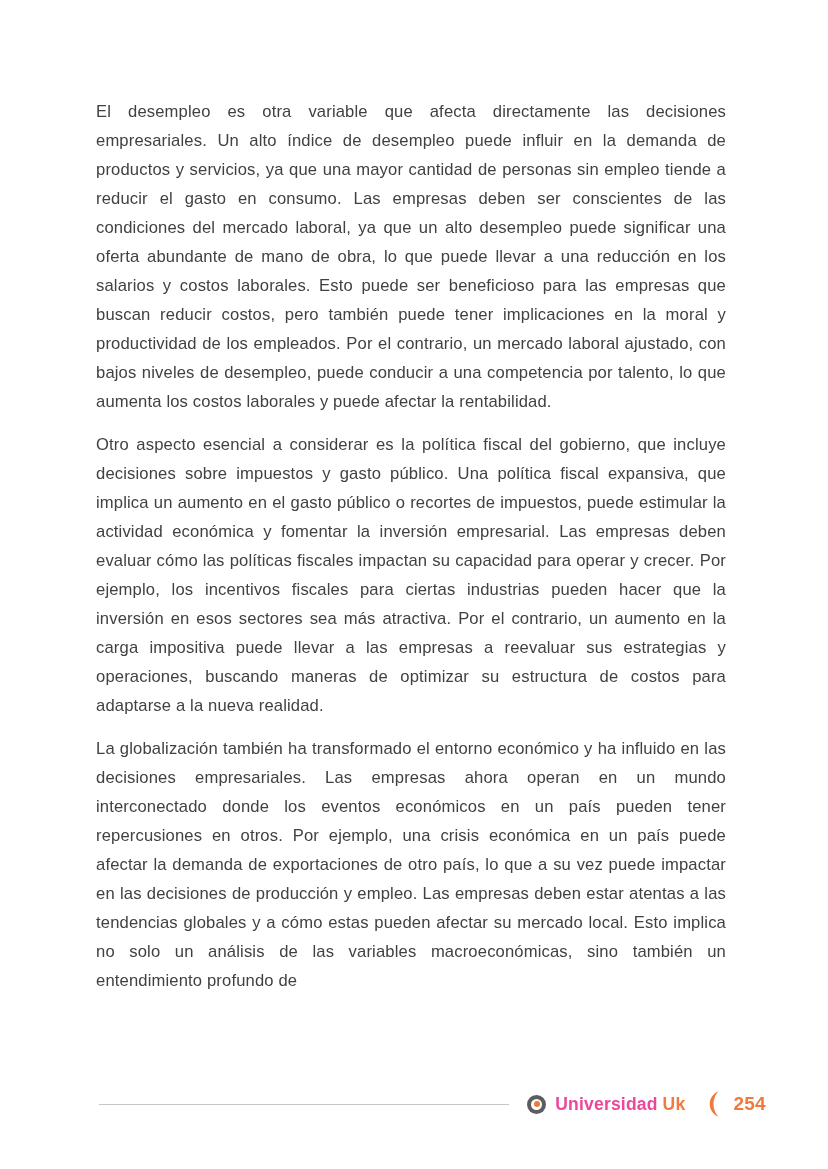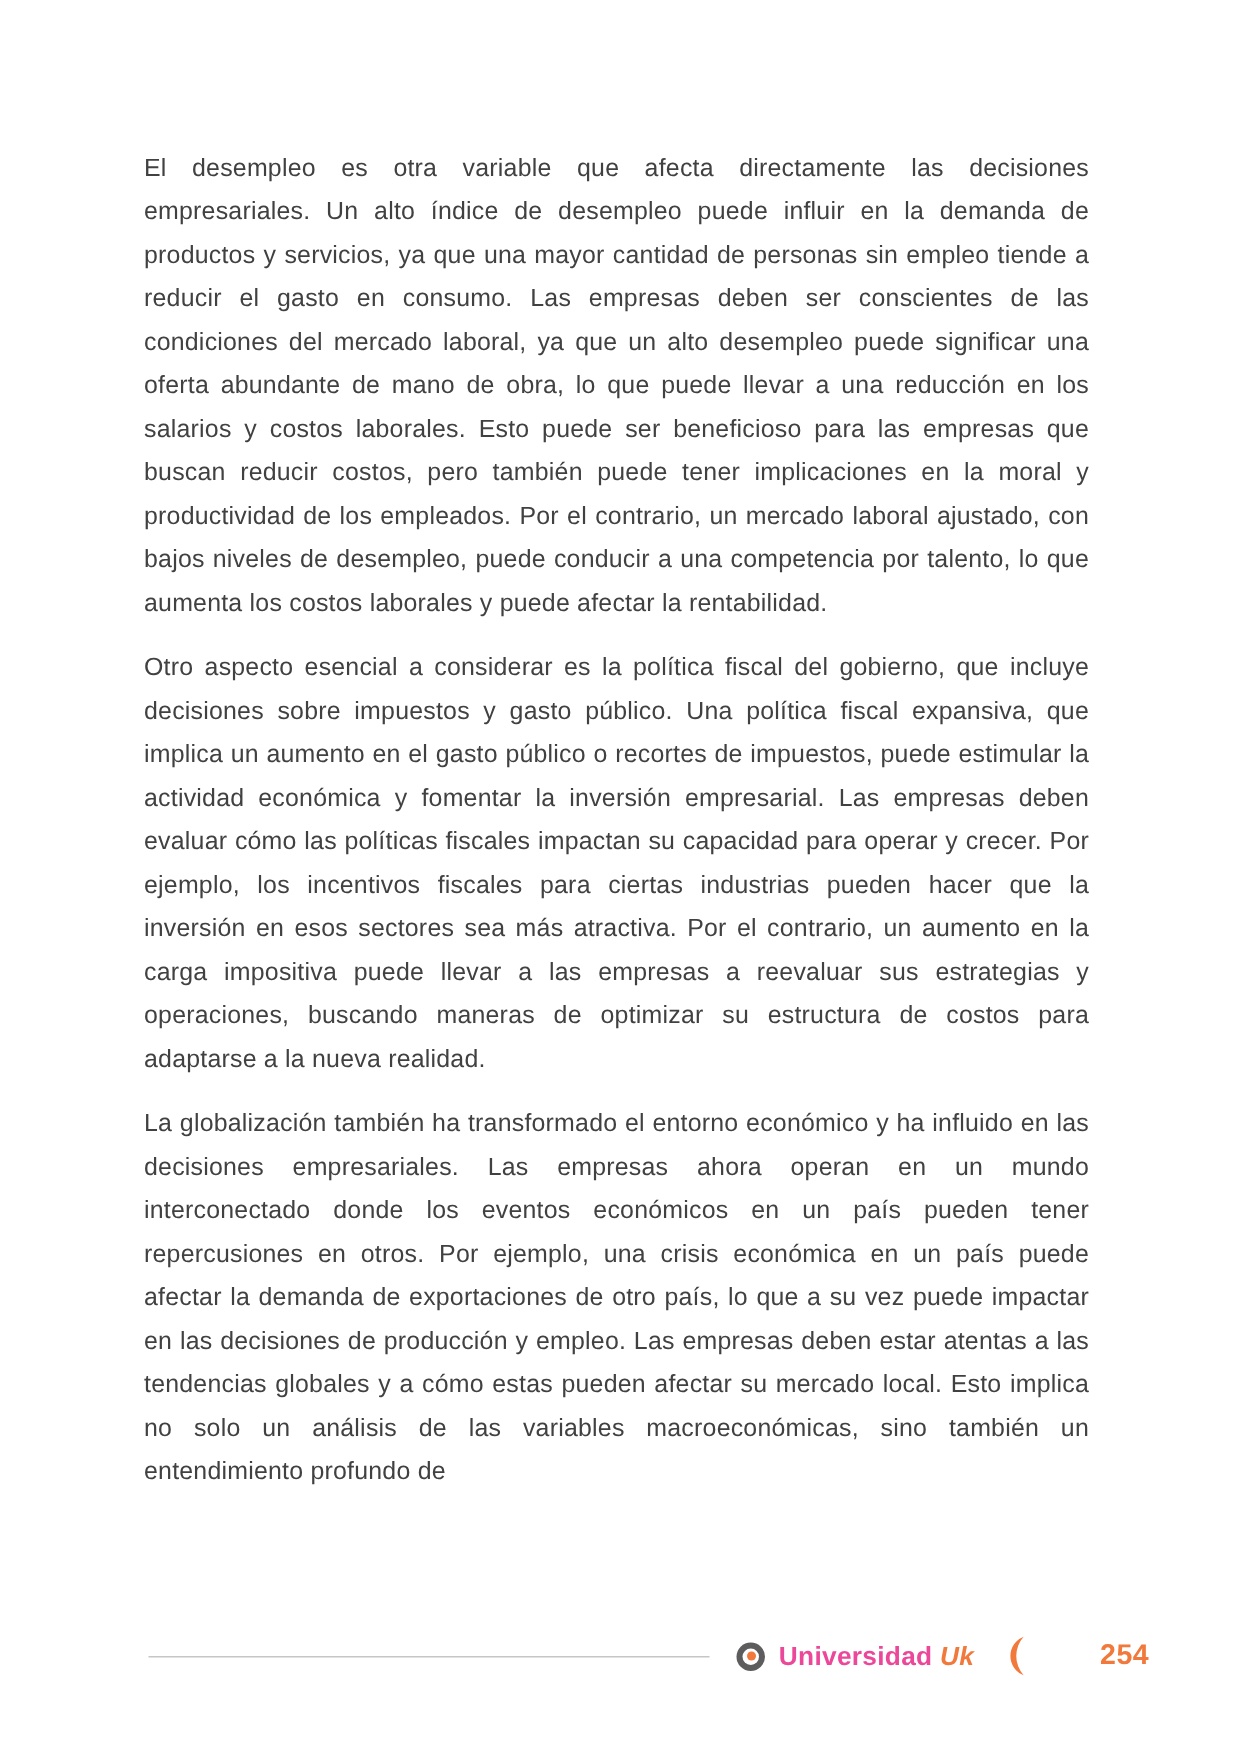"Uk" .brand .brand-suffix { font-style: italic -> none }
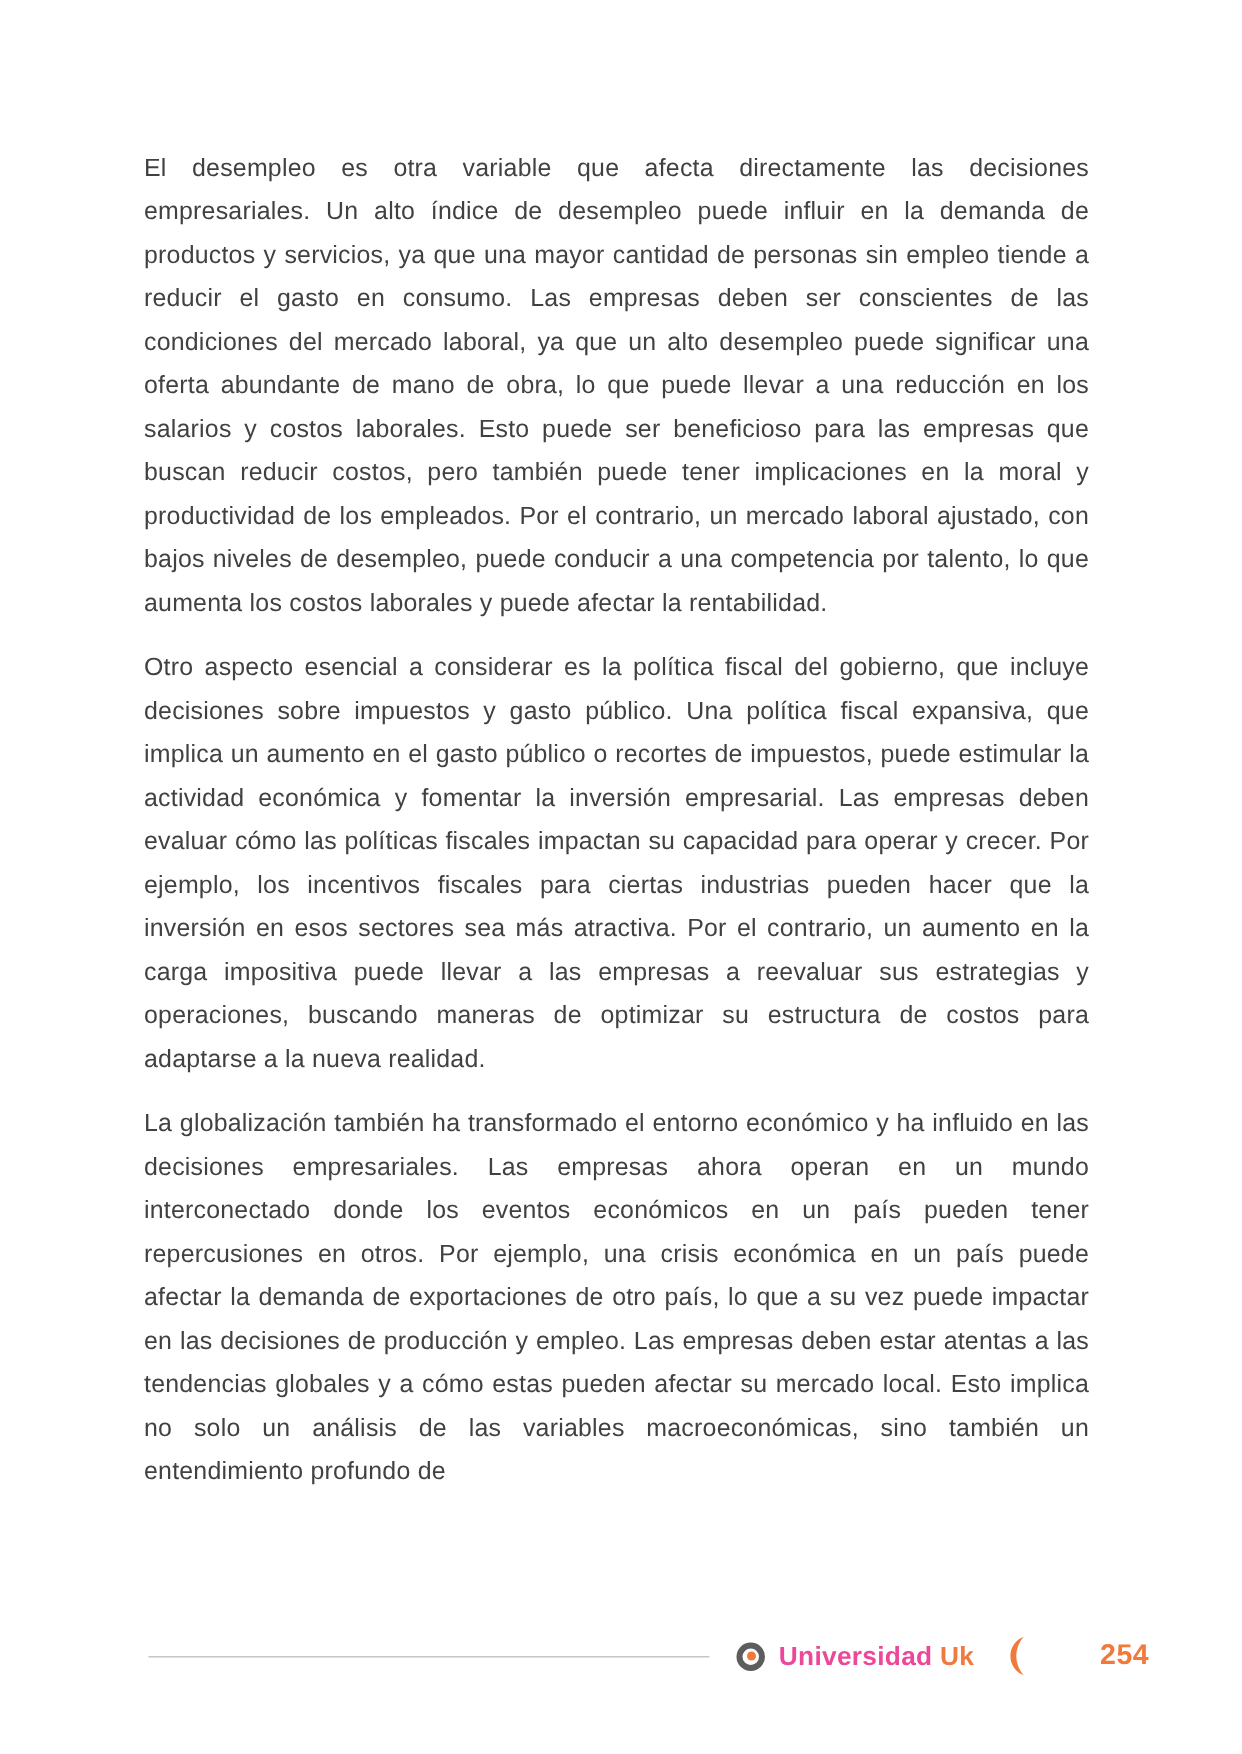"254" .page-number { margin-left: 36px -> none }
